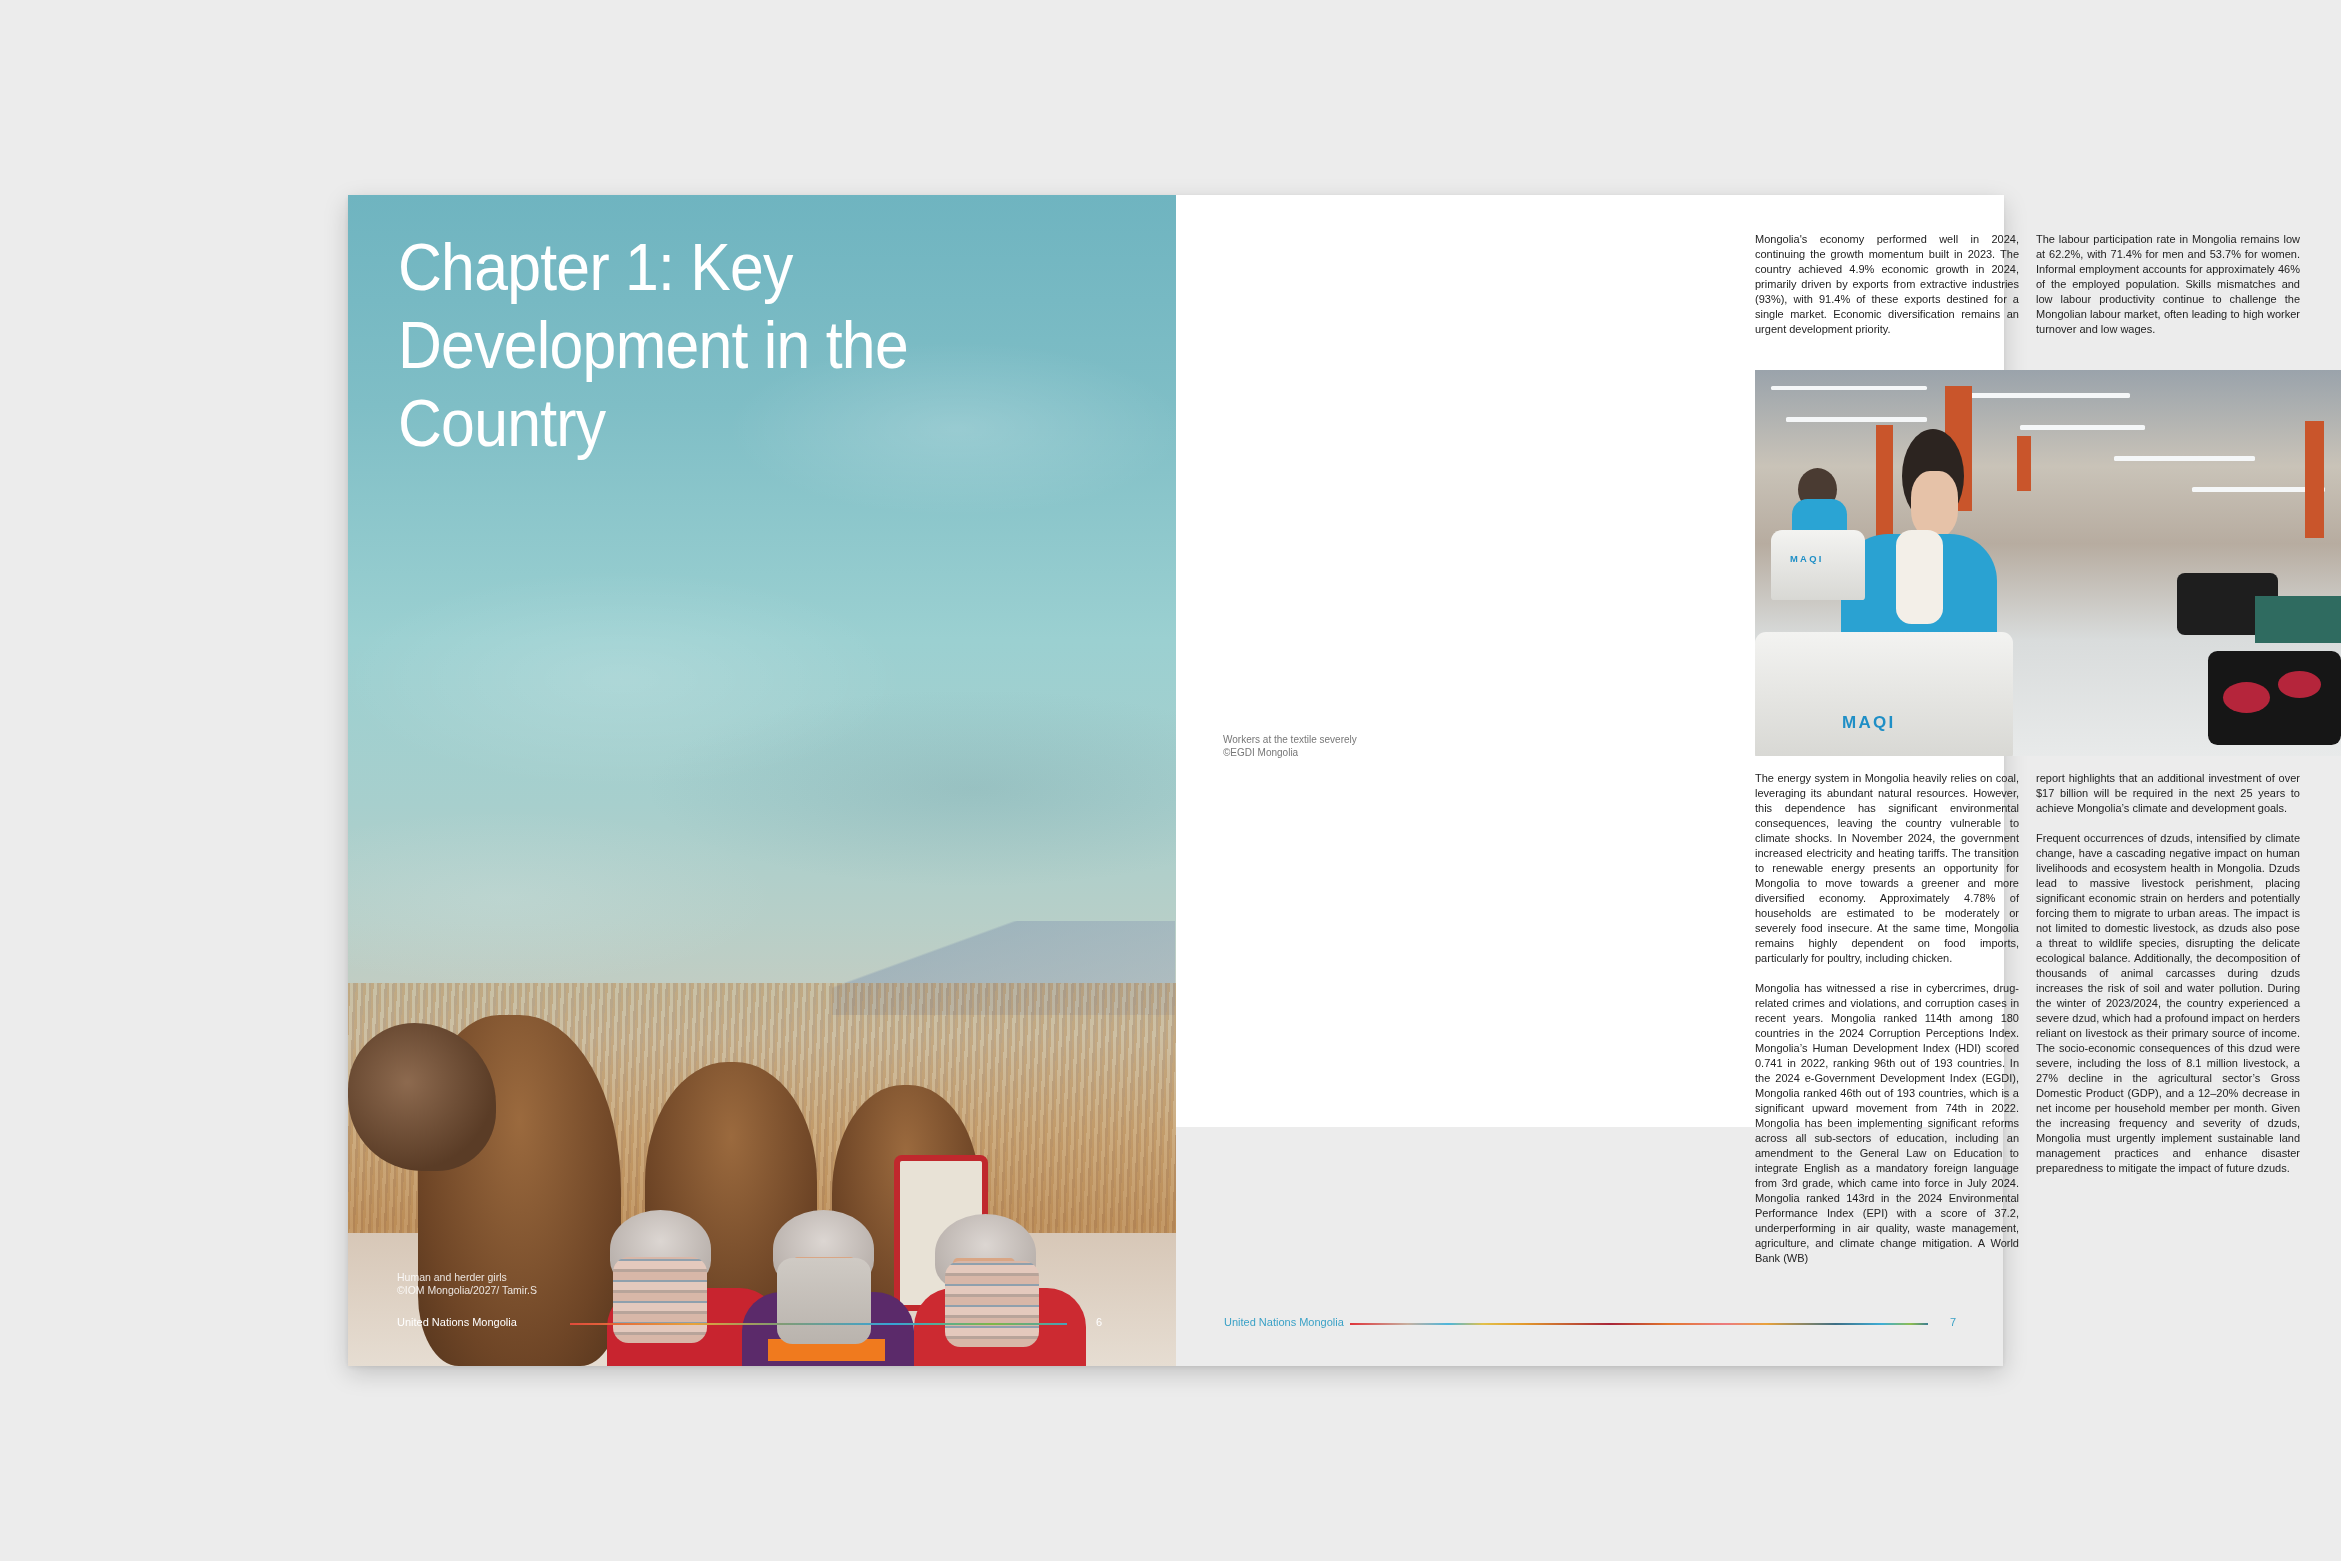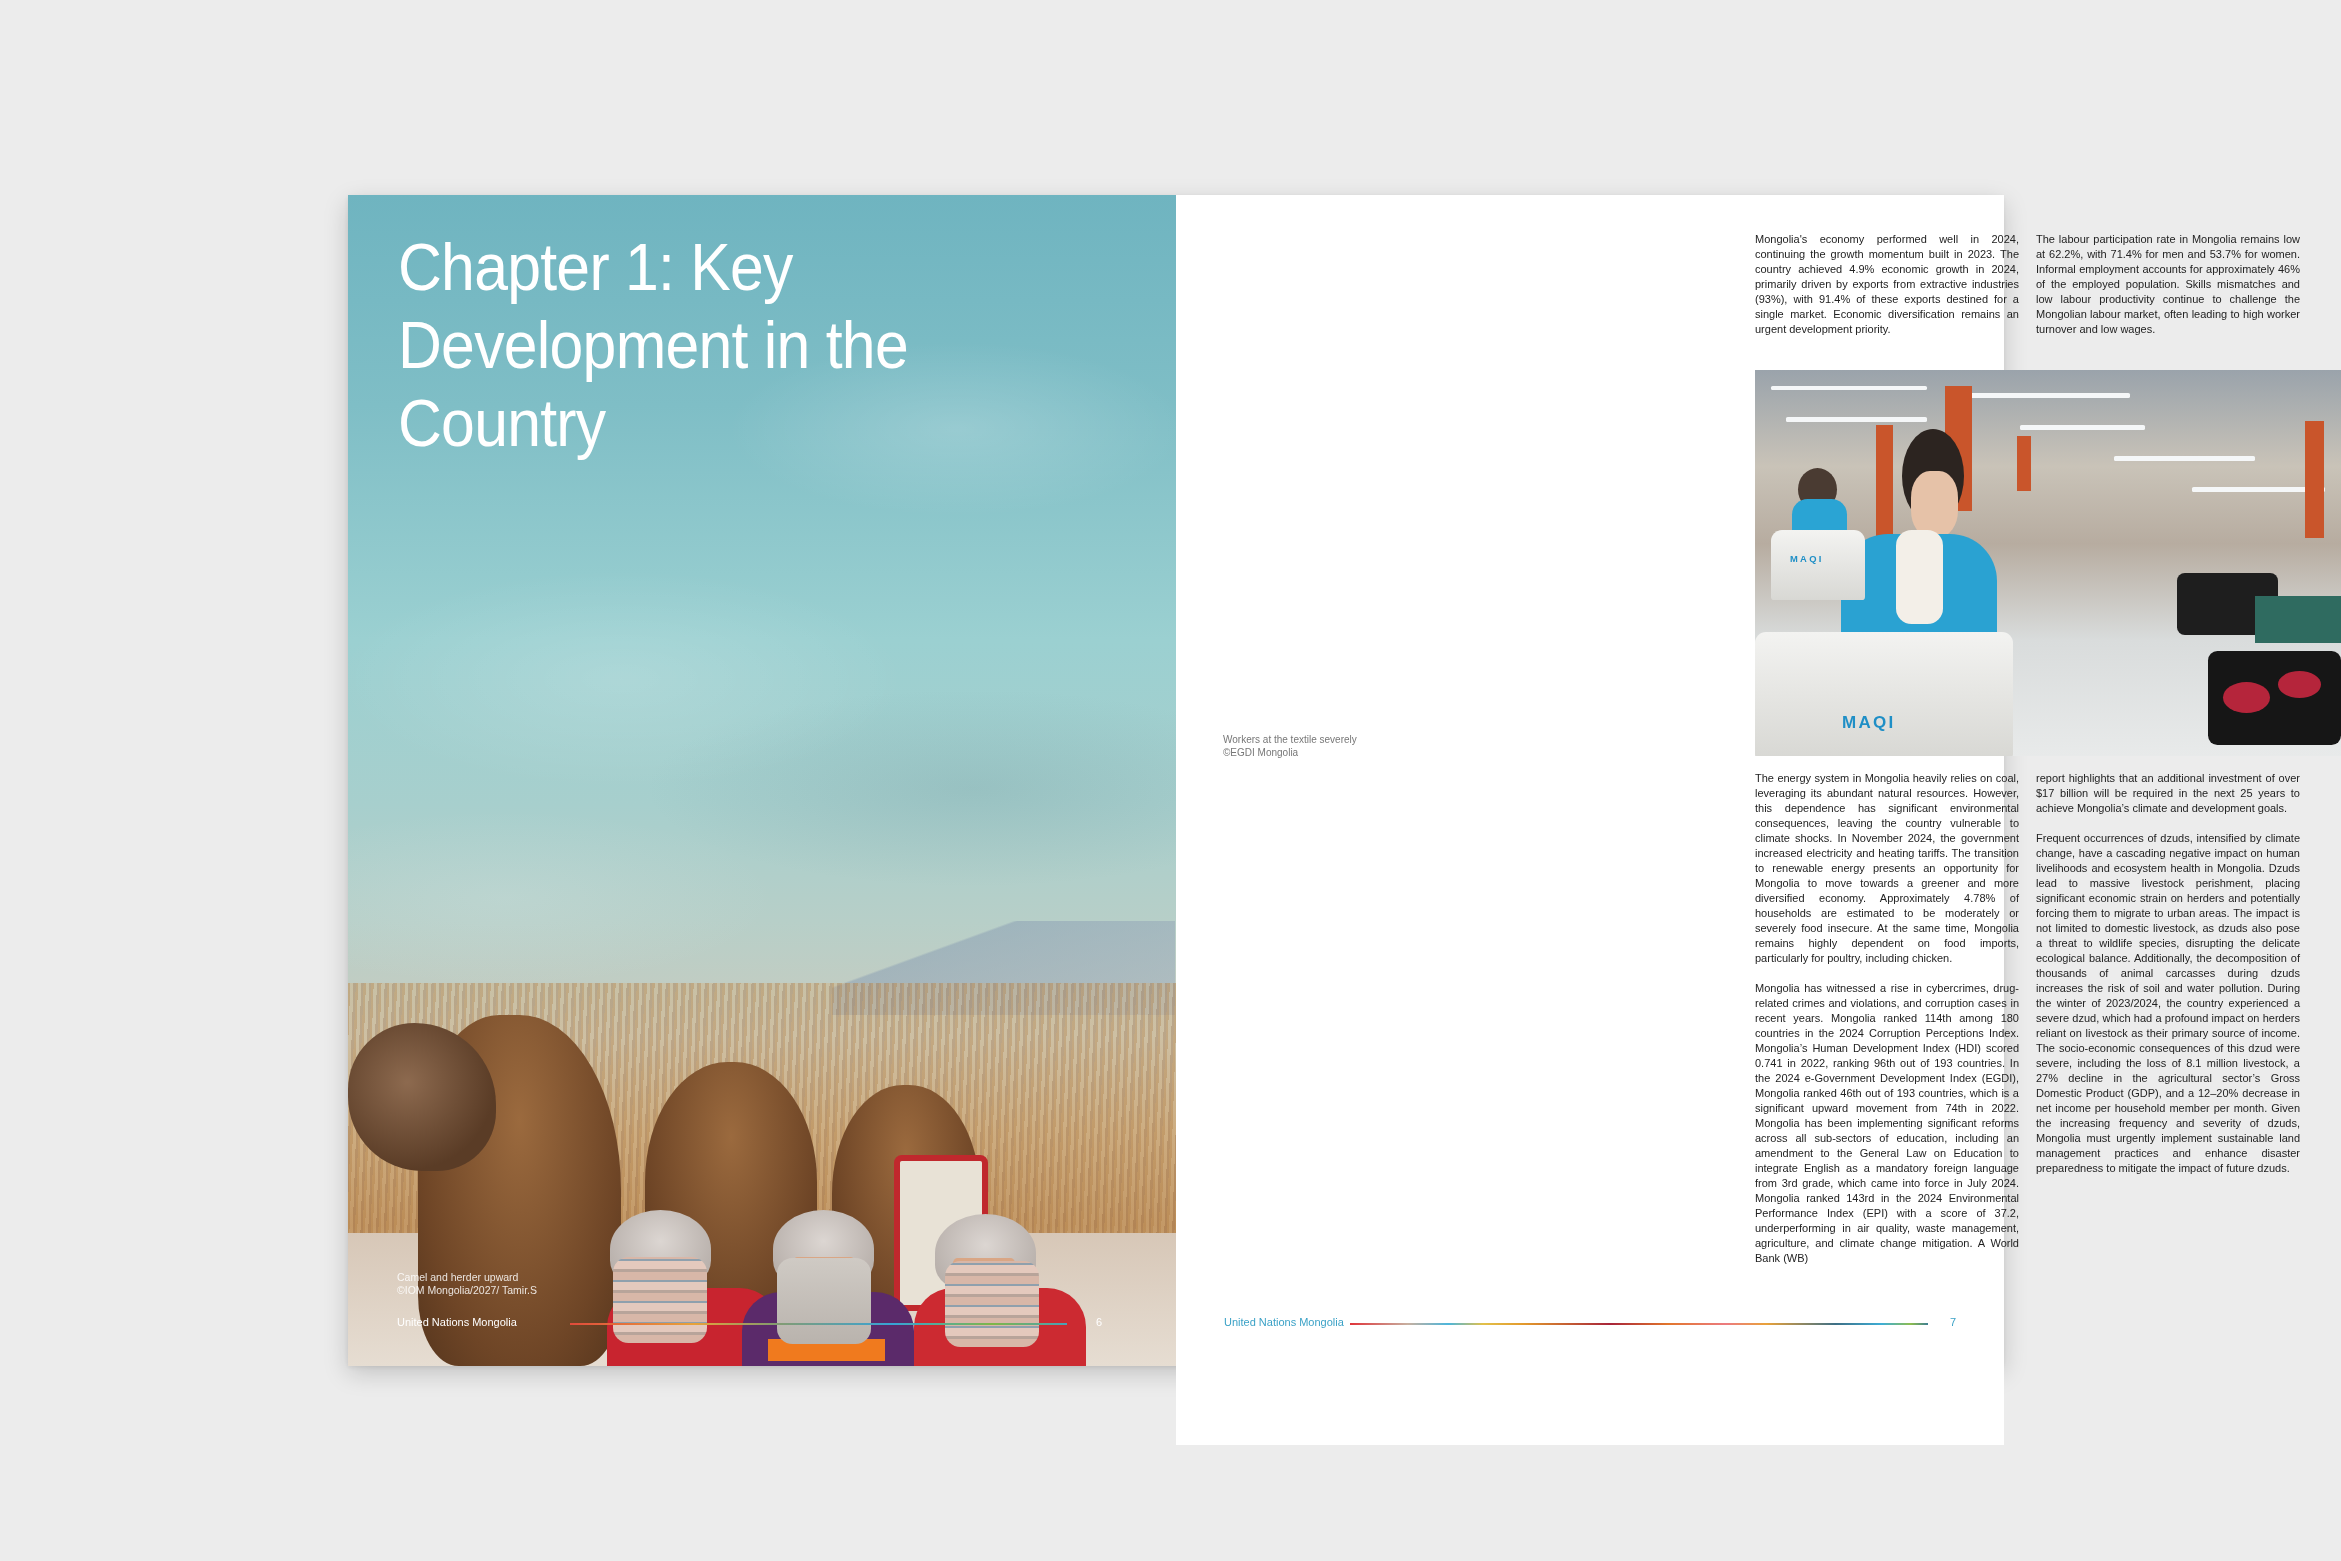"Mongolia's economy performed well in" .page-right { height: 1250px -> 932px }
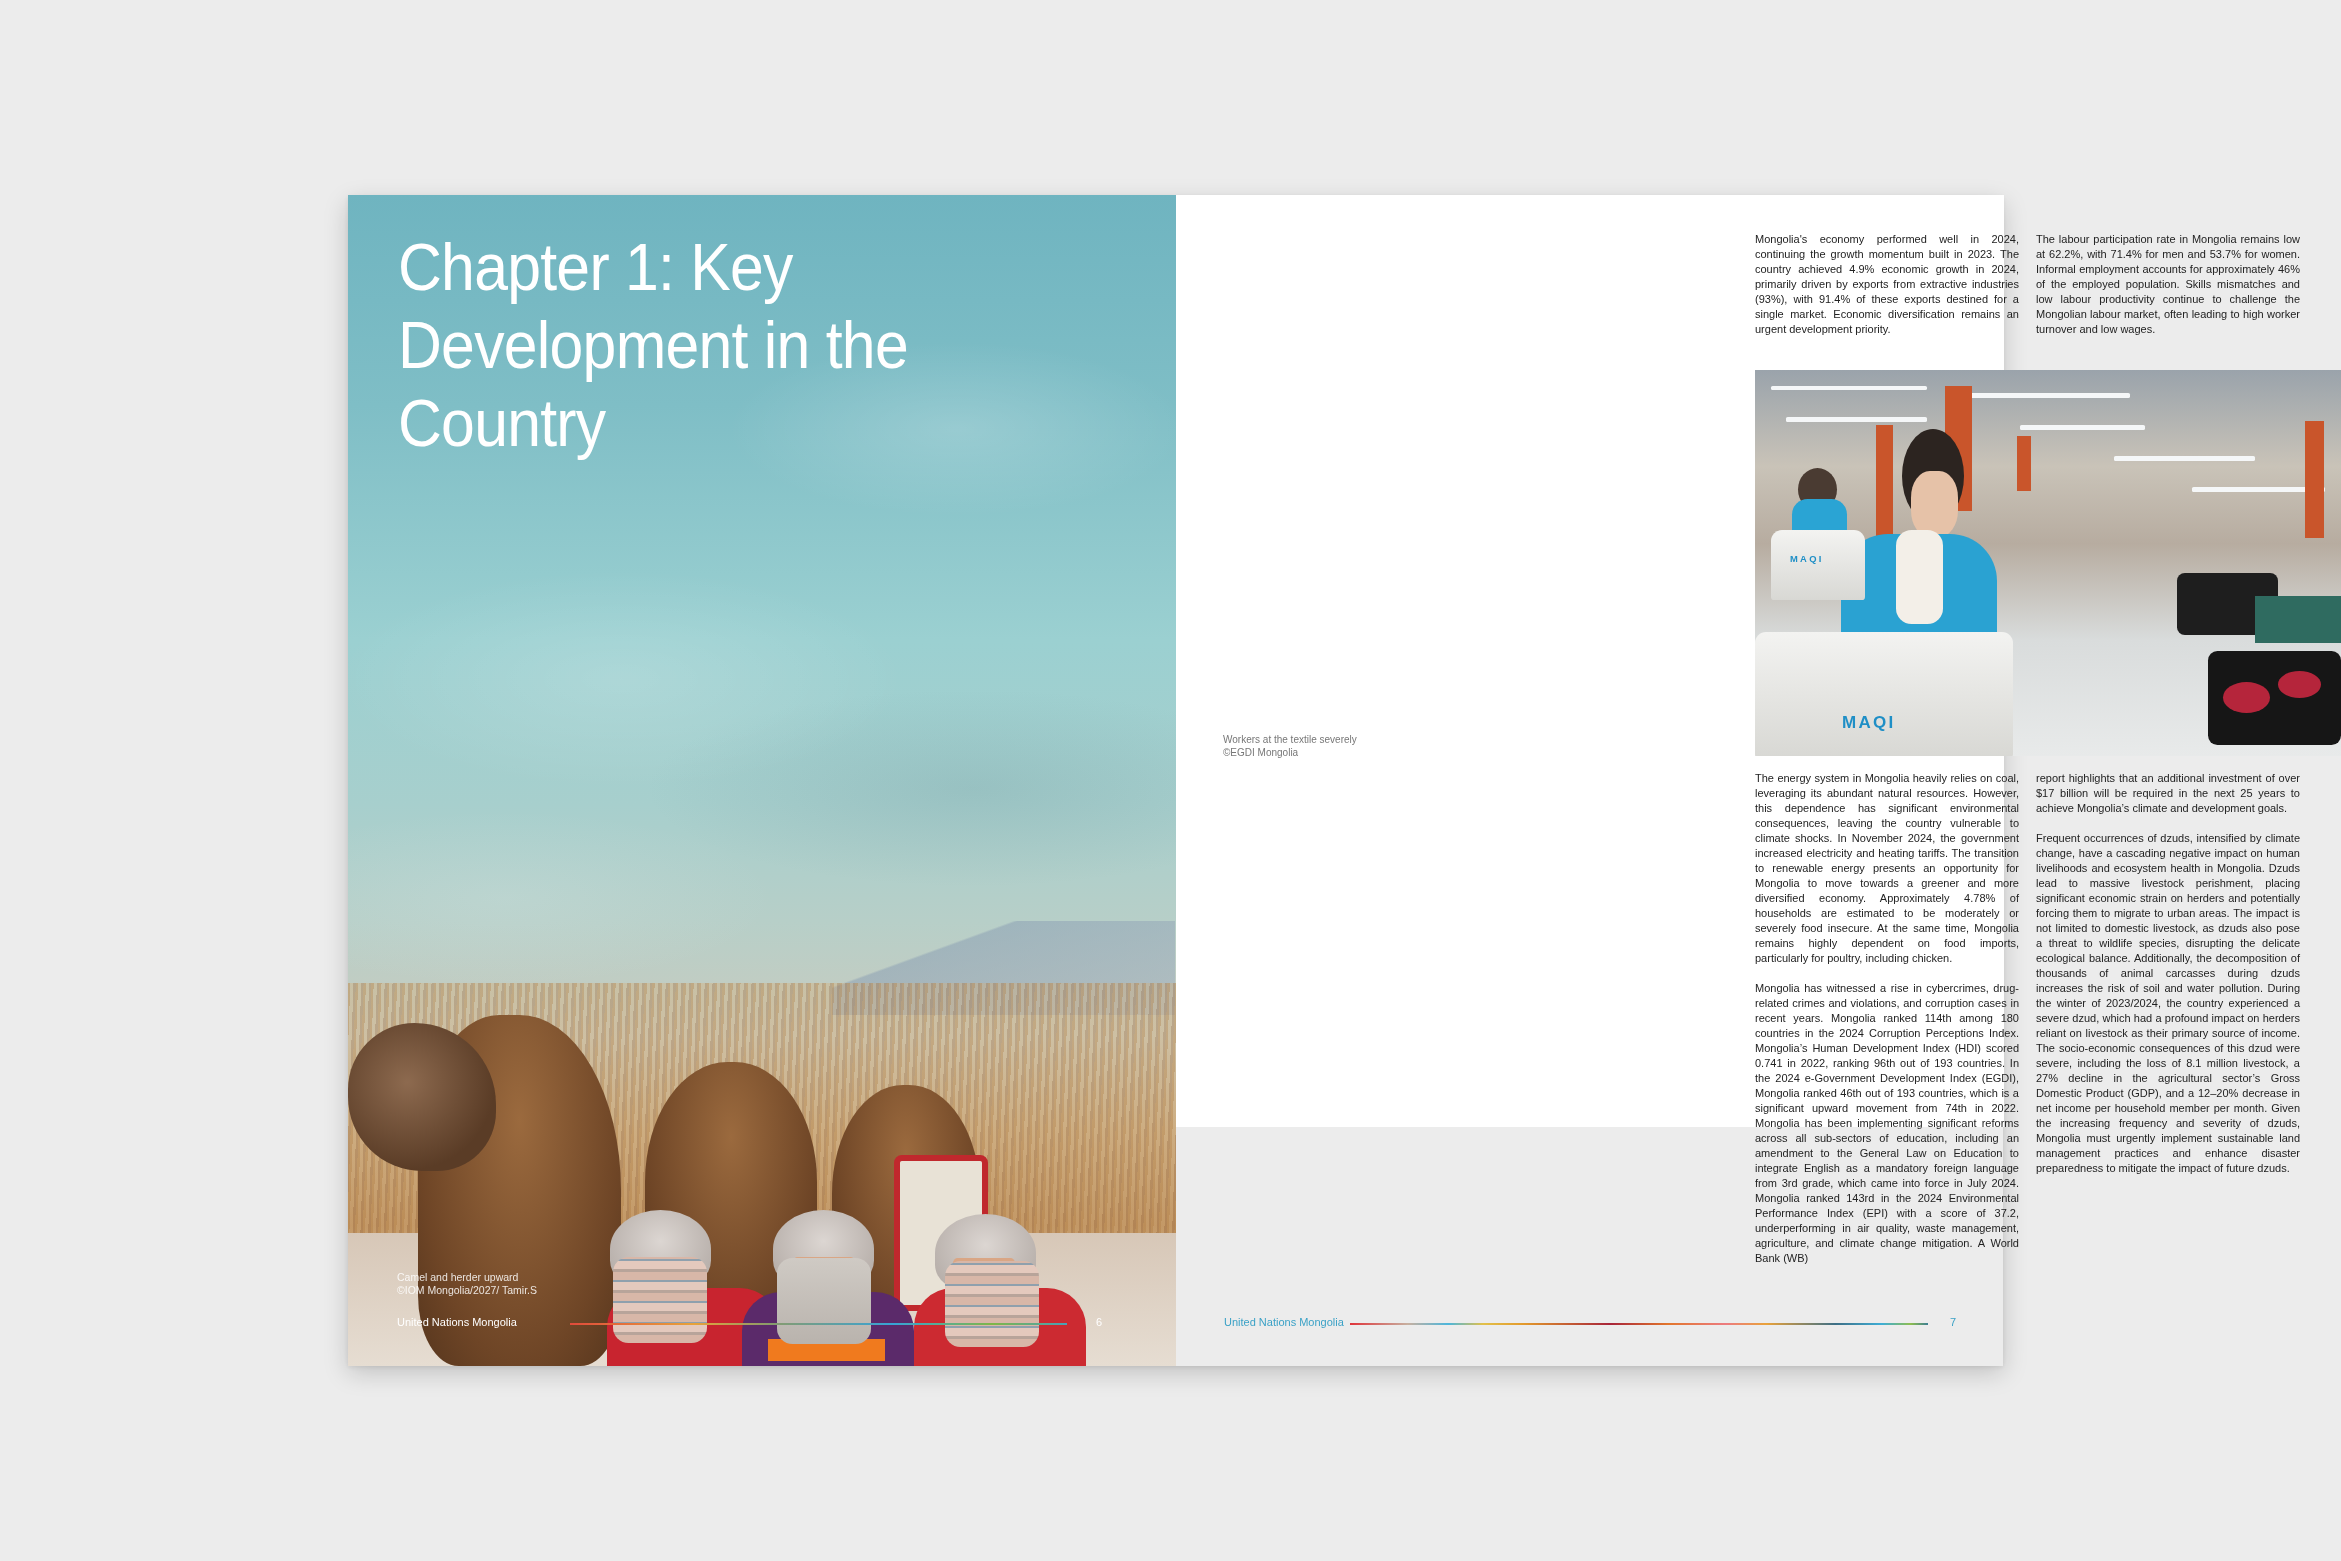"Camel and herder upward" div { text: Camel and herder upward -> Human and herder girls }
